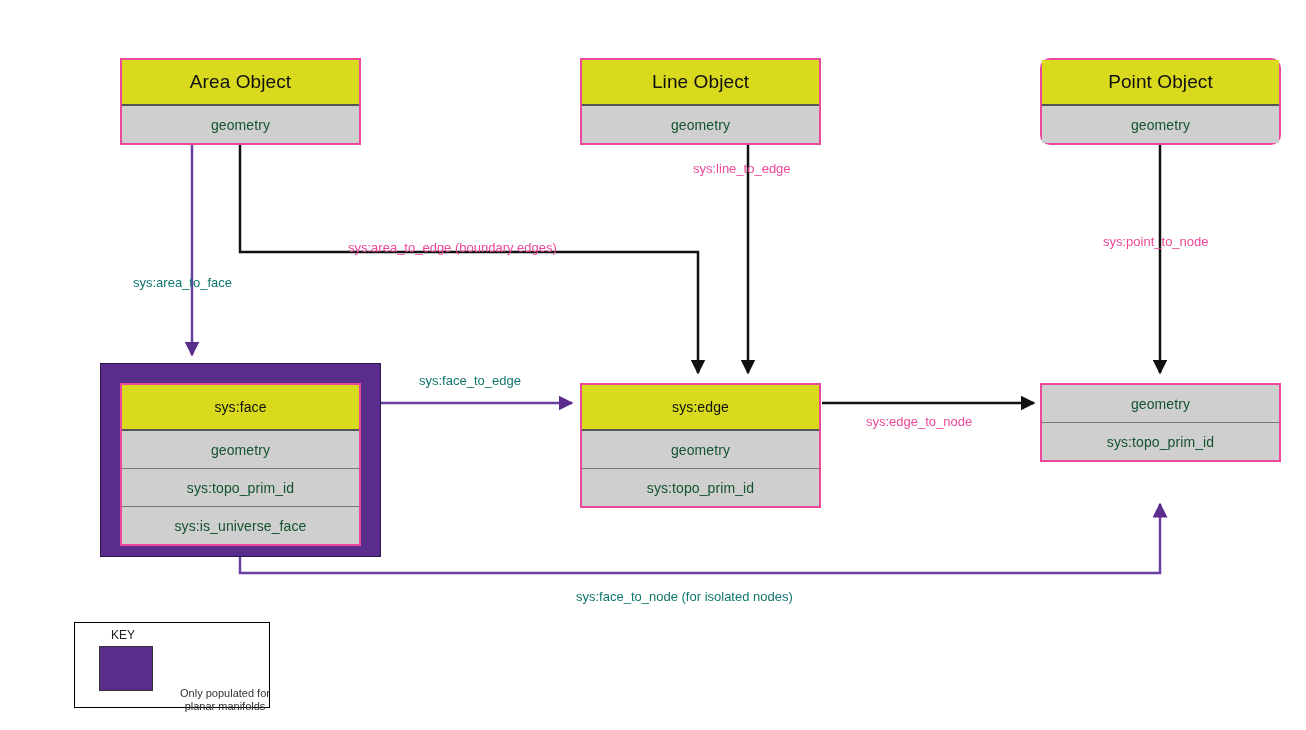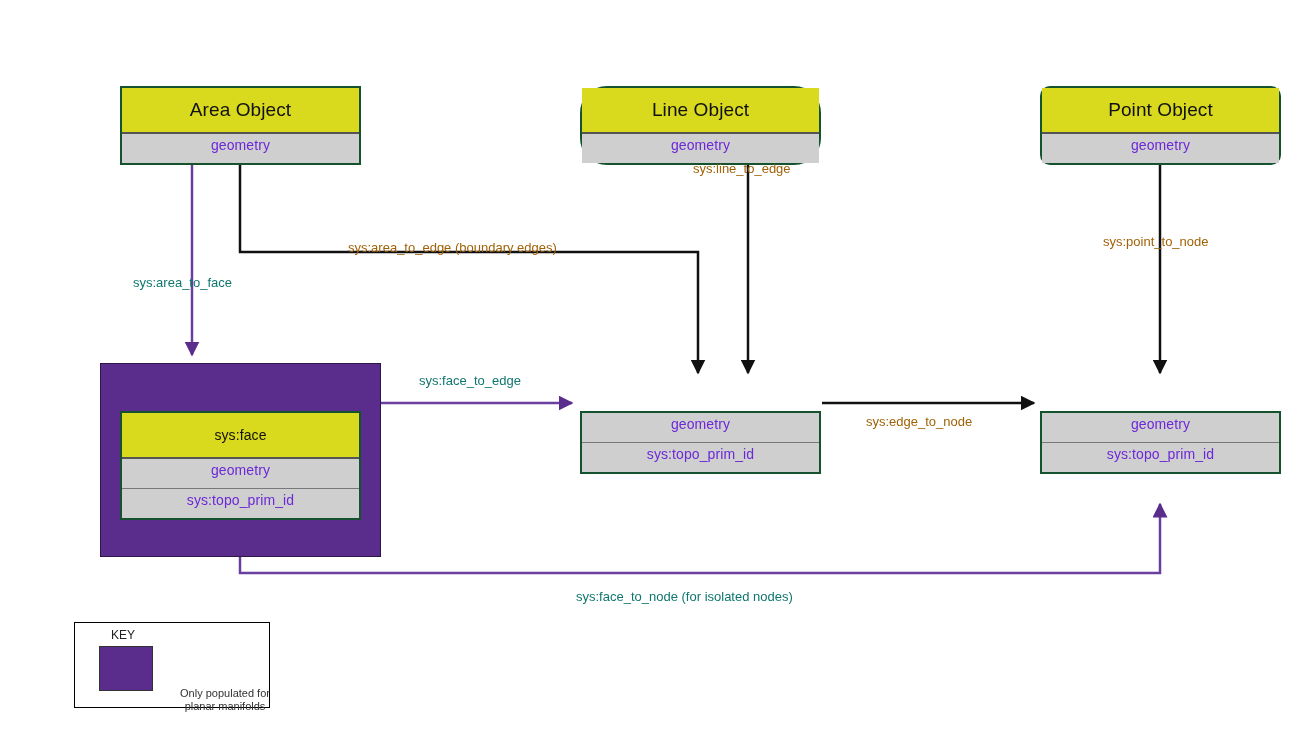"Area Object" .entity { border: 2px solid #14532d -> 2px solid #ec4899; margin-top: 28px -> none }
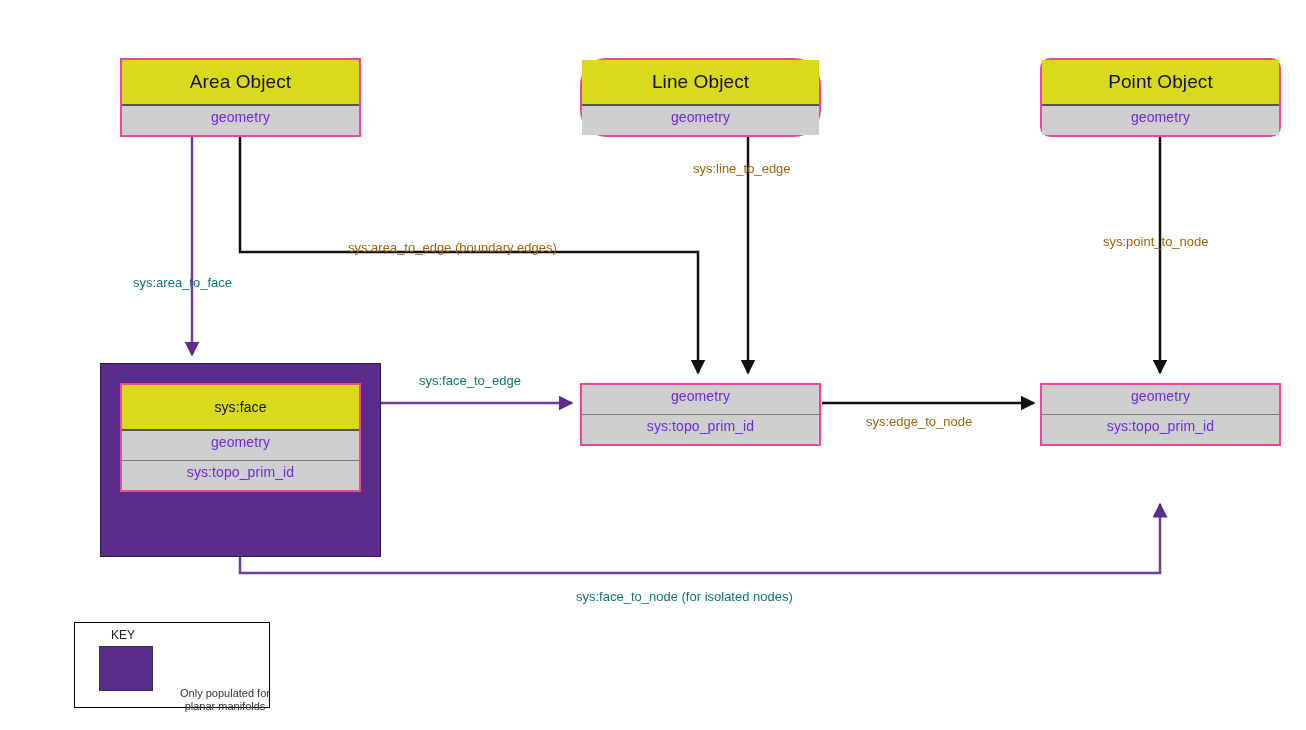"Line Object" div.entity { border-radius: 27px -> none }
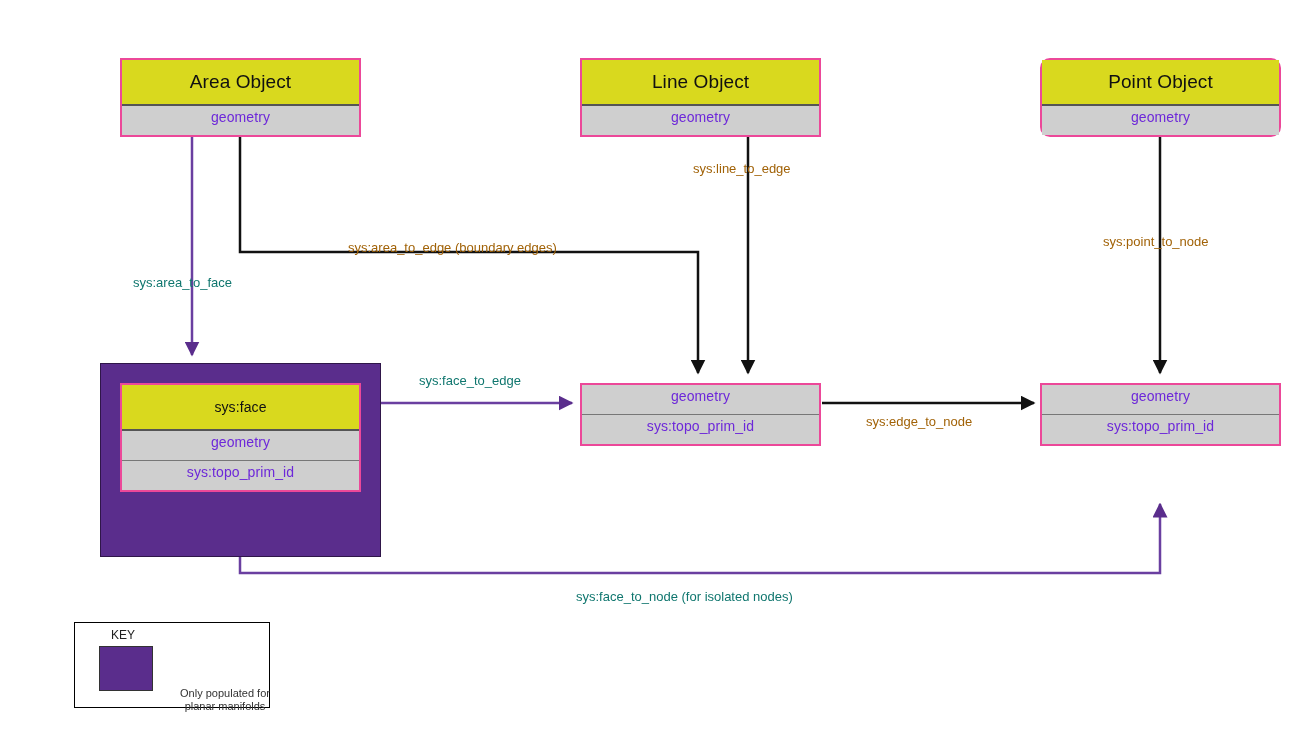"geometry" .entity .row { color: #6d28d9 -> #14532d; padding: 4px 0 11px 0 -> 12px 0 11px 0 }
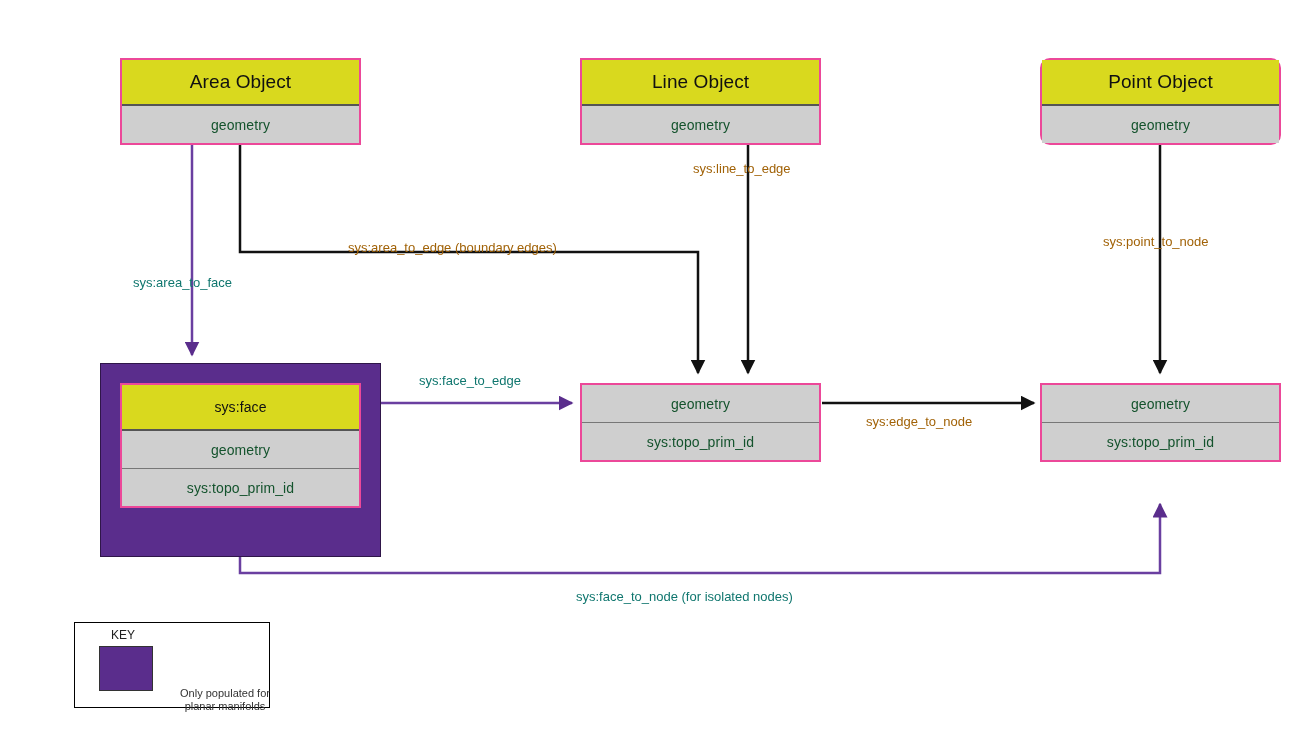"sys:line_to_edge" .elabel { color: #a16207 -> #ec4899 }
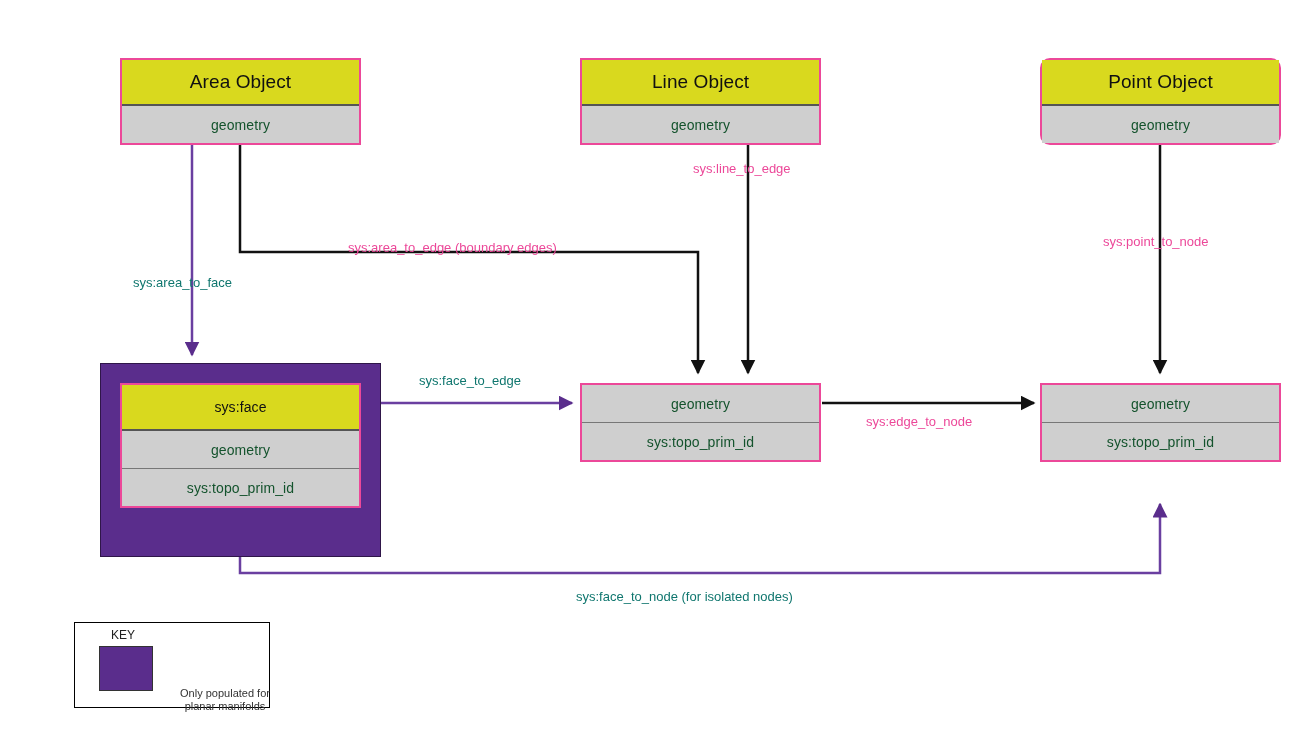"sys:edge" div.row { html: none -> <div>sys:edge</div> }
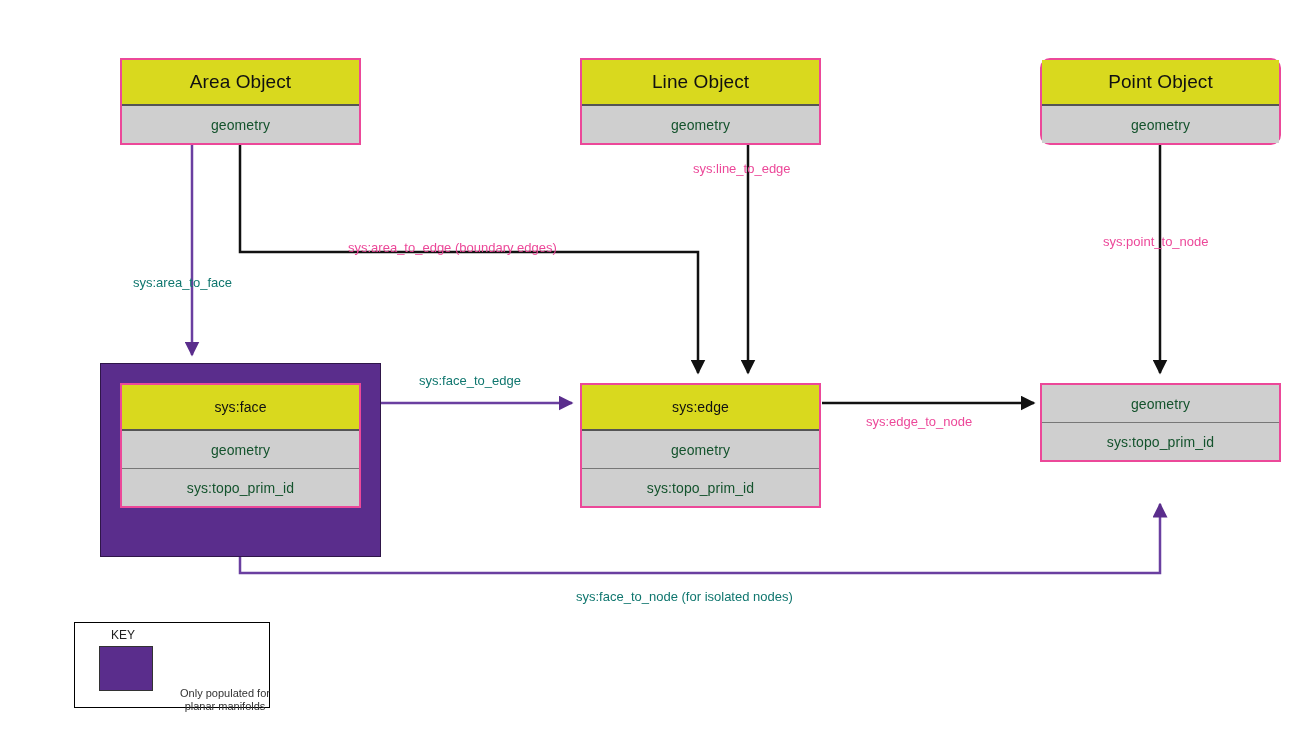"sys:is_universe_face" div.row { html: none -> <div>sys:is_universe_face</div> }
